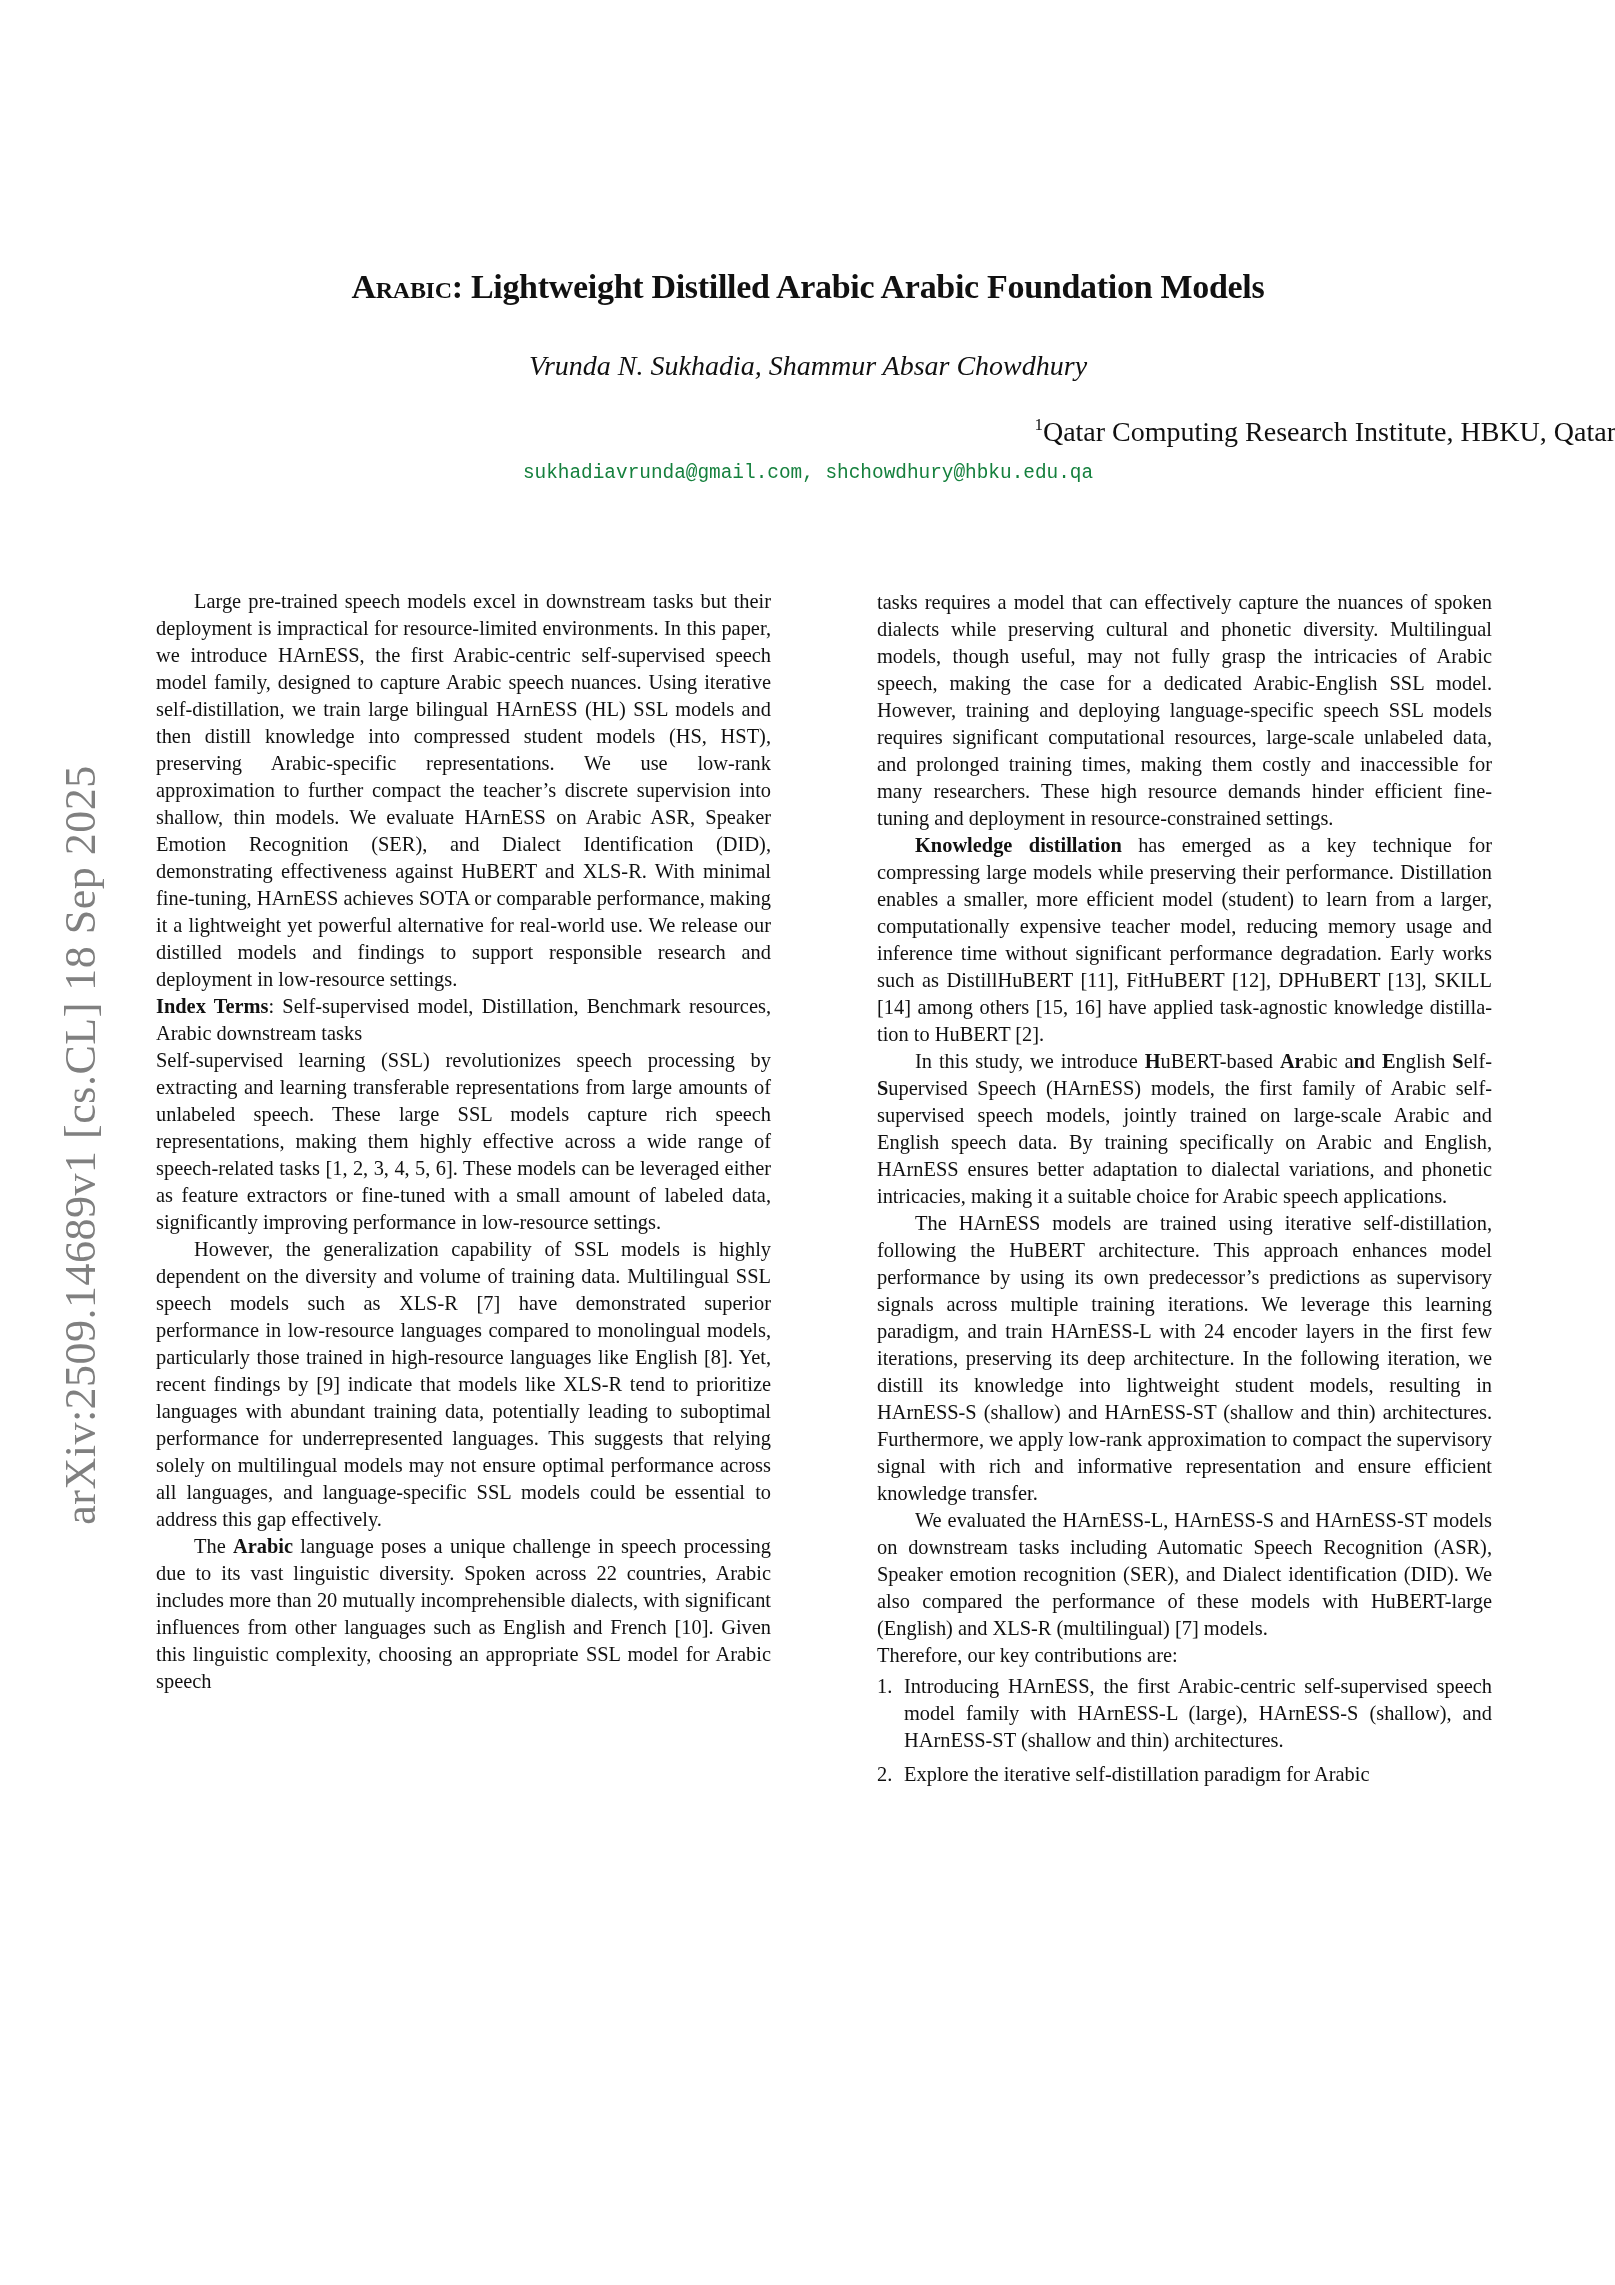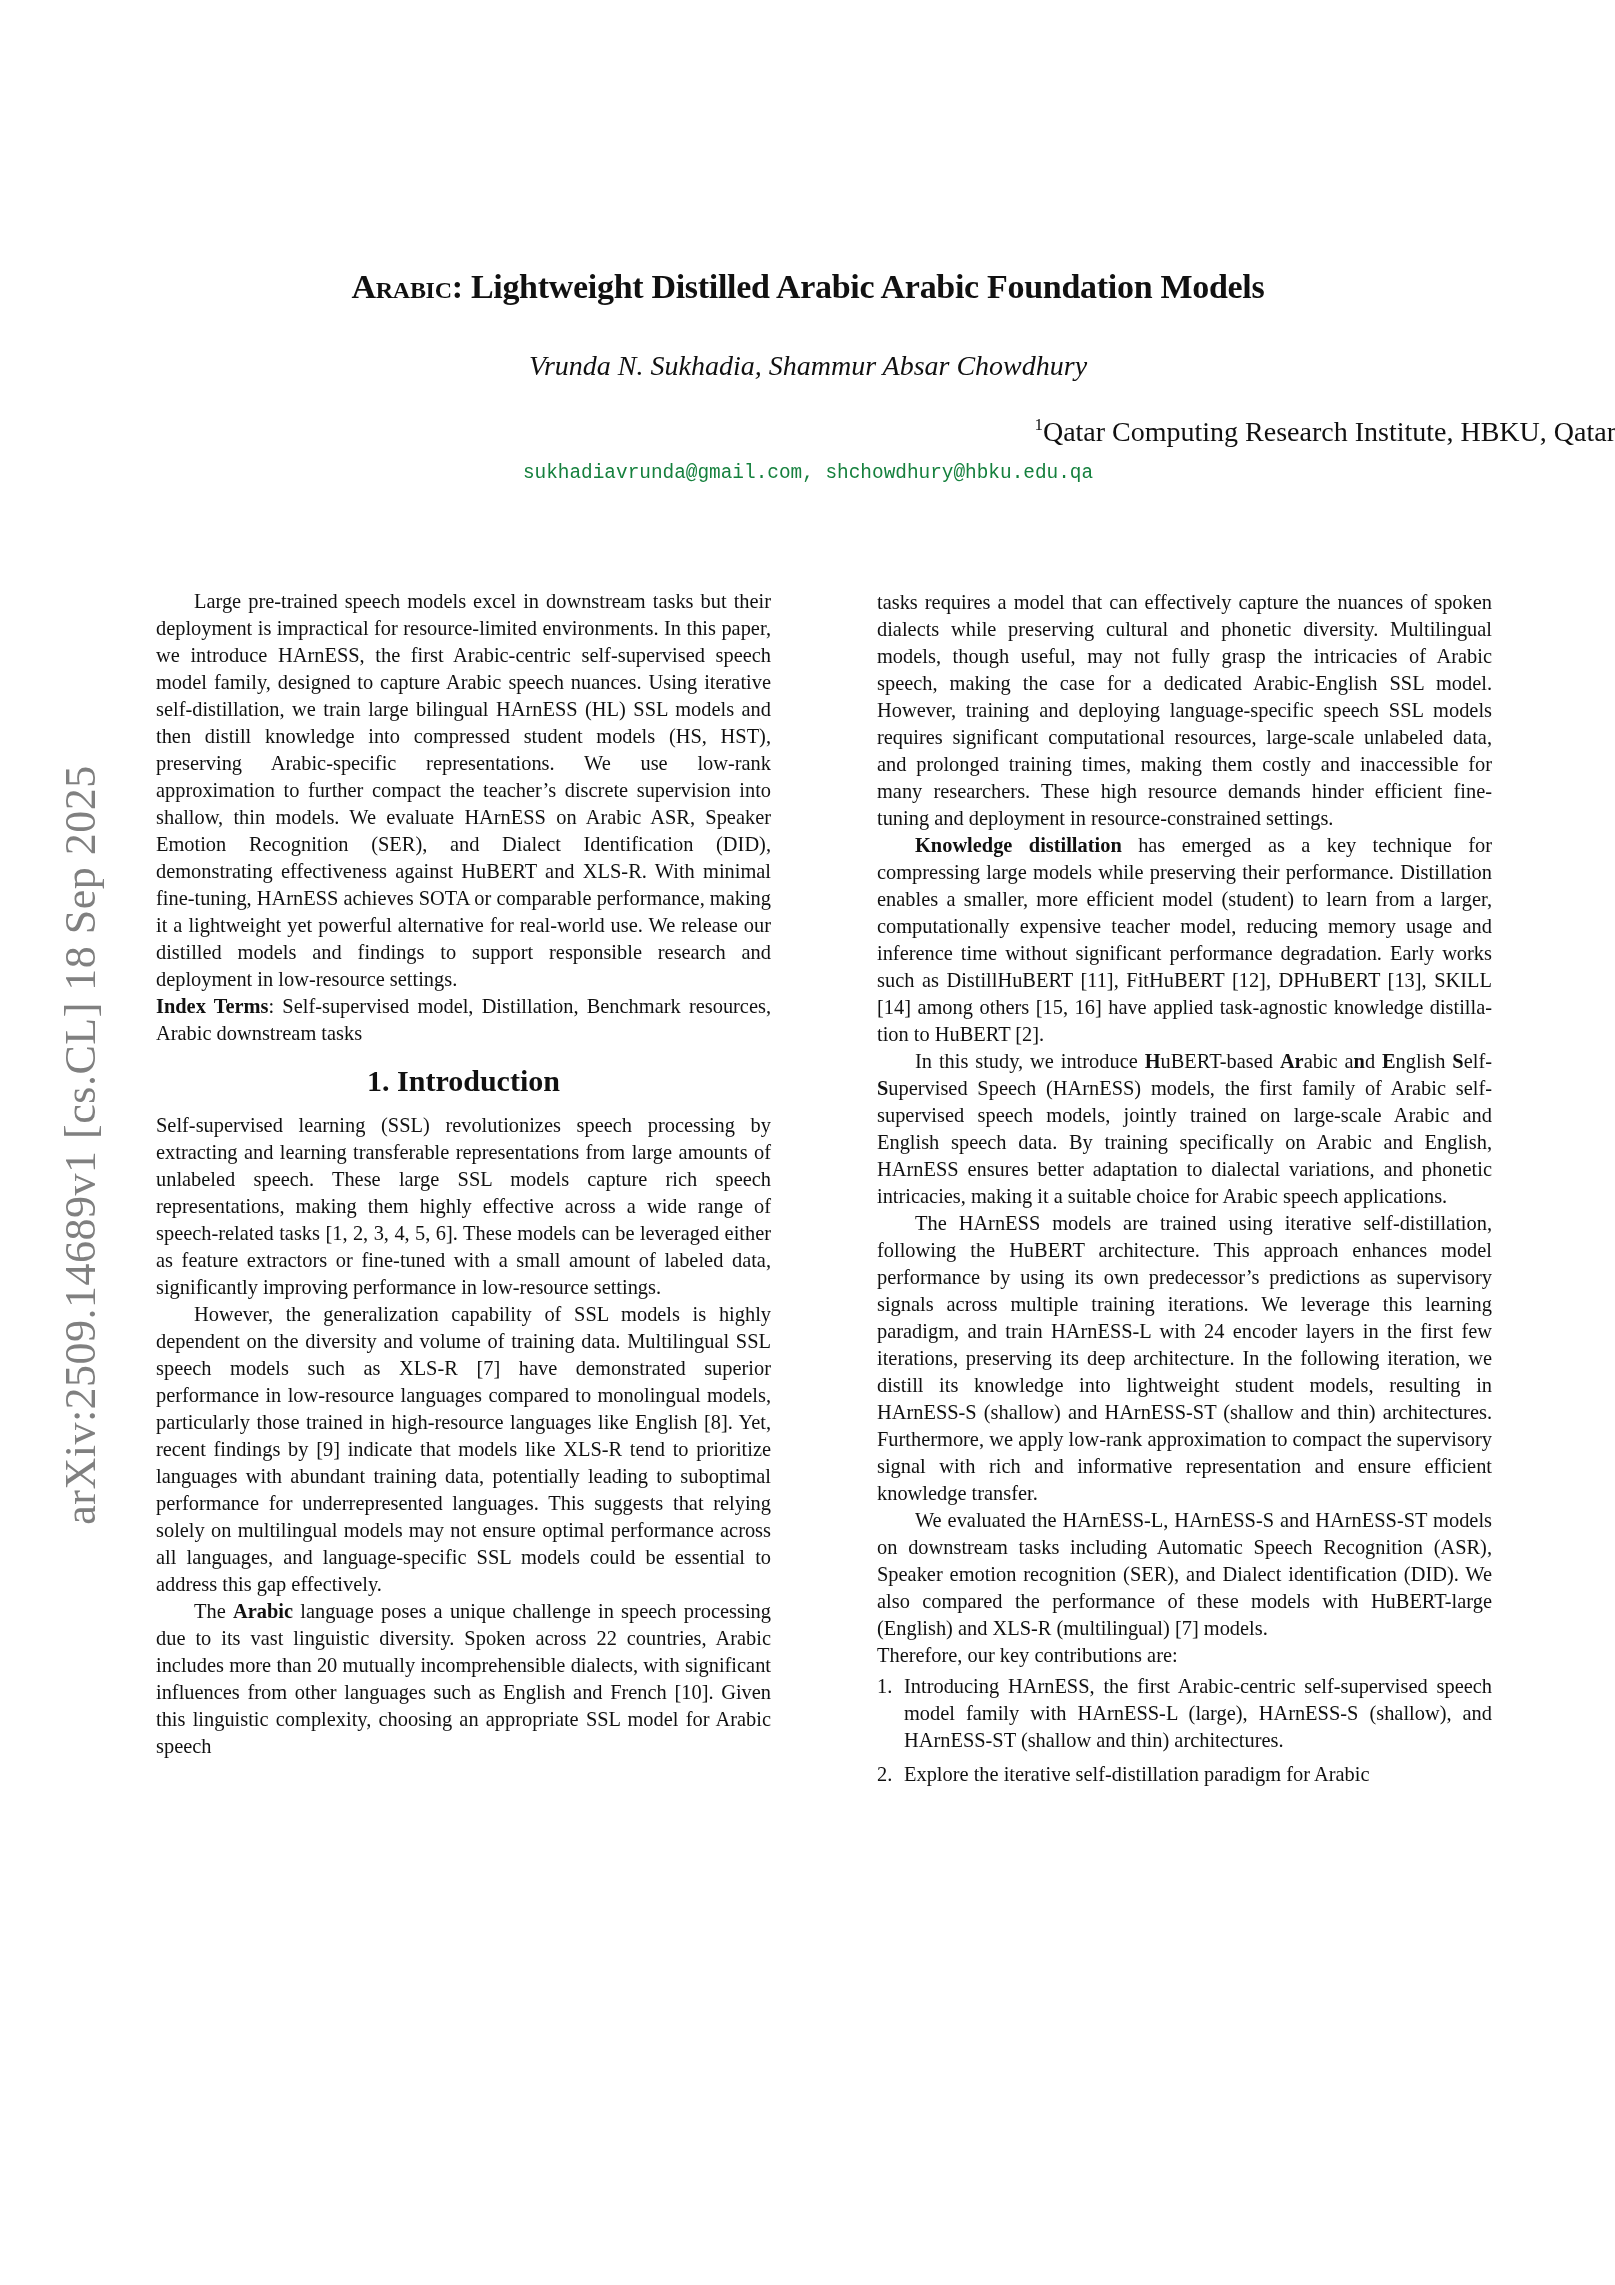"1. Introduction" h2.sec-head { html: <h2>1. Introduction</h2> -> none }
